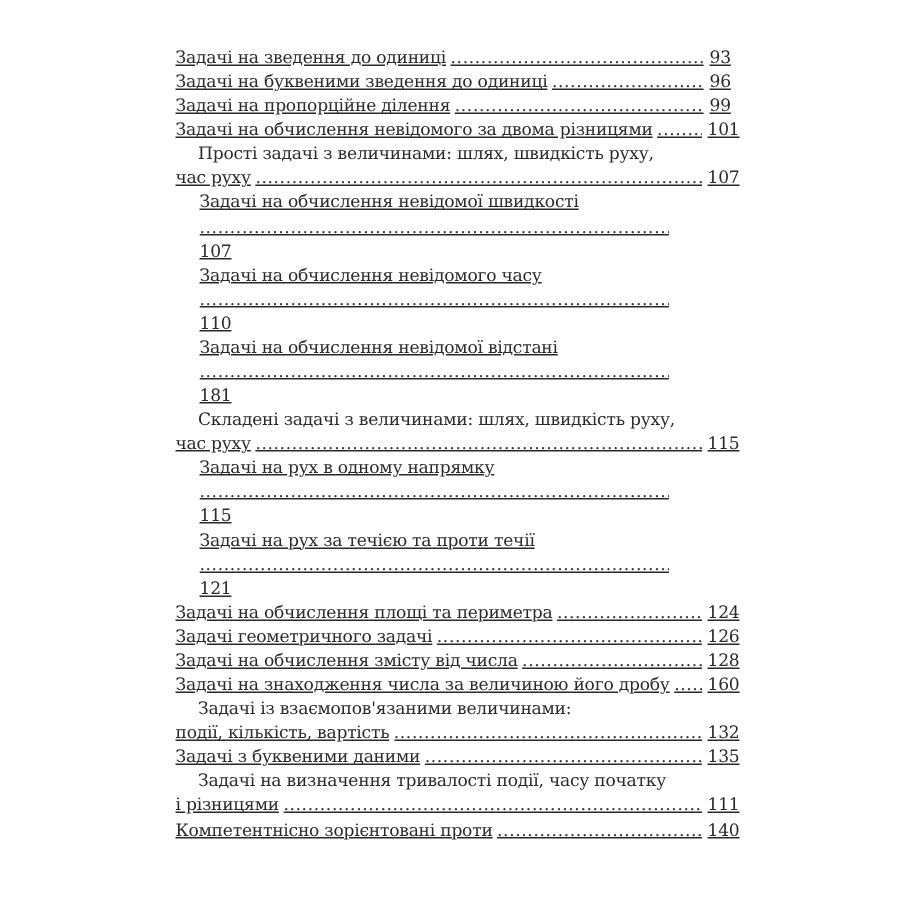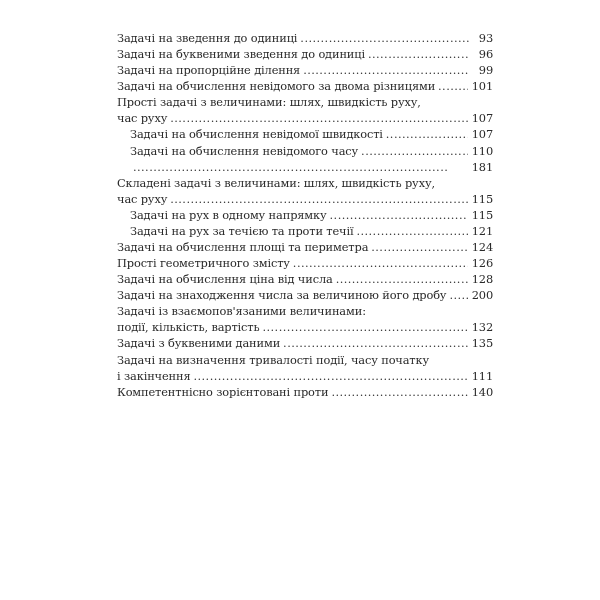"Задачі на зведення до одиниці" .entry { text-decoration: none -> underline }
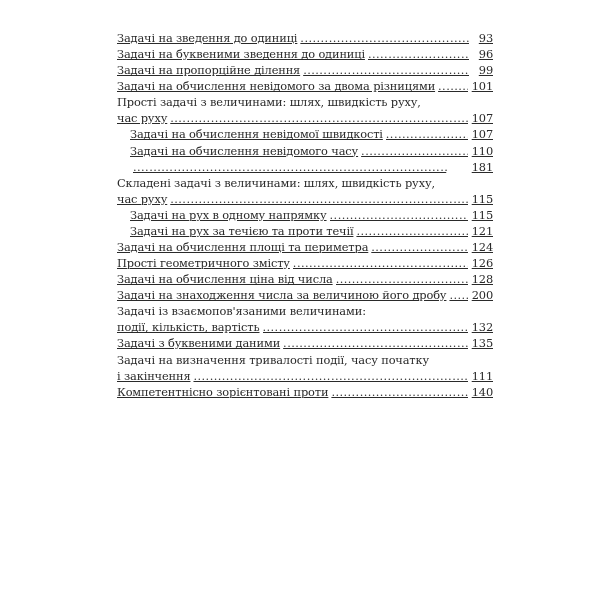"93" .entry .page { text-align: right -> none }
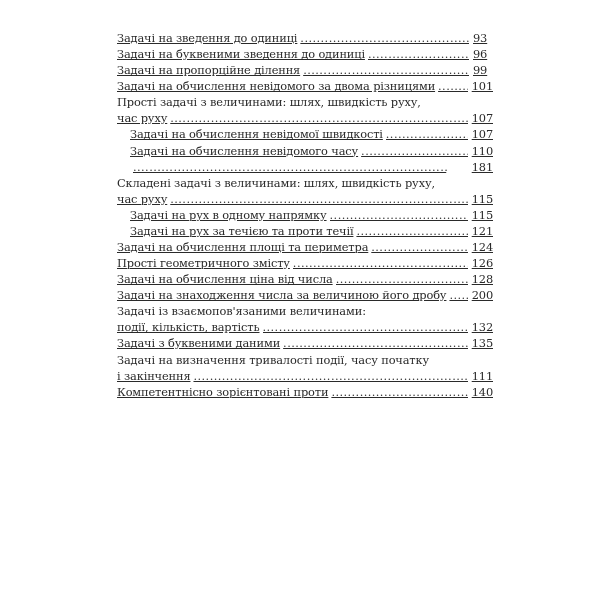"Прості задачі з величинами: шлях," .first-line { margin-left: none -> 15px }
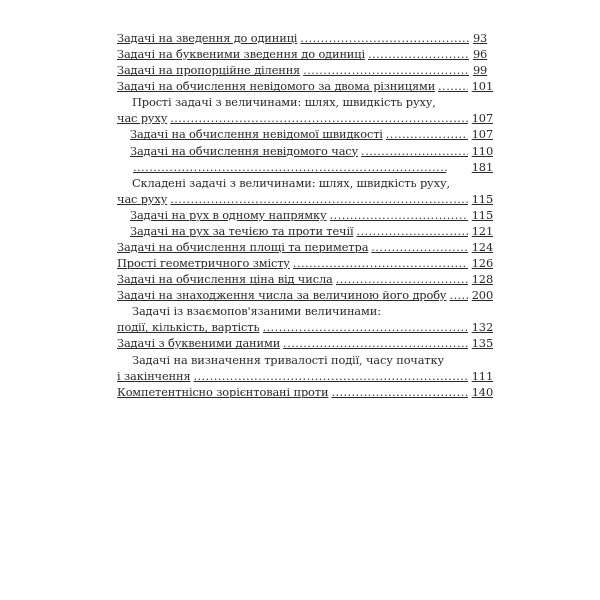"Задачі на обчислення невідомої швидкості" .entry.indent { flex-direction: none -> column }
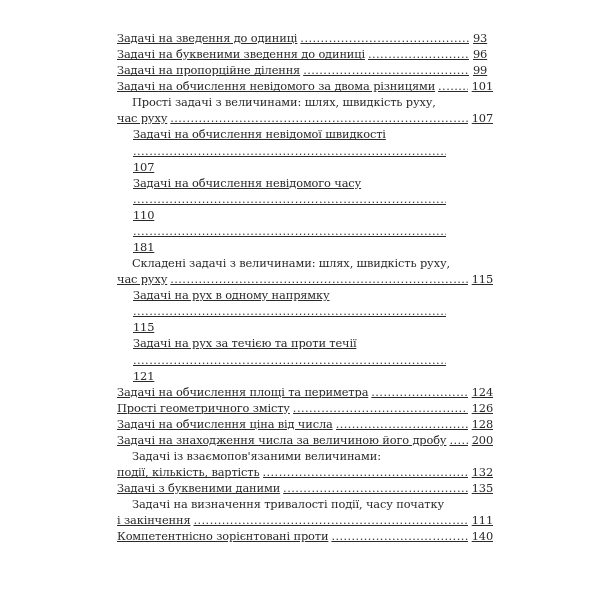"Задачі на обчислення невідомої відстані" span.title { html: none -> <span>Задачі на обчислення невідомої відстані</span> }
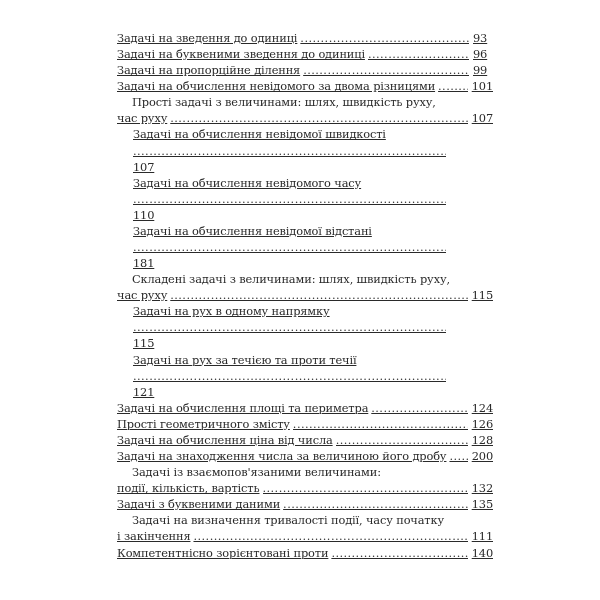"Прості геометричного змісту" span.title { text: Прості геометричного змісту -> Задачі геометричного задачі }
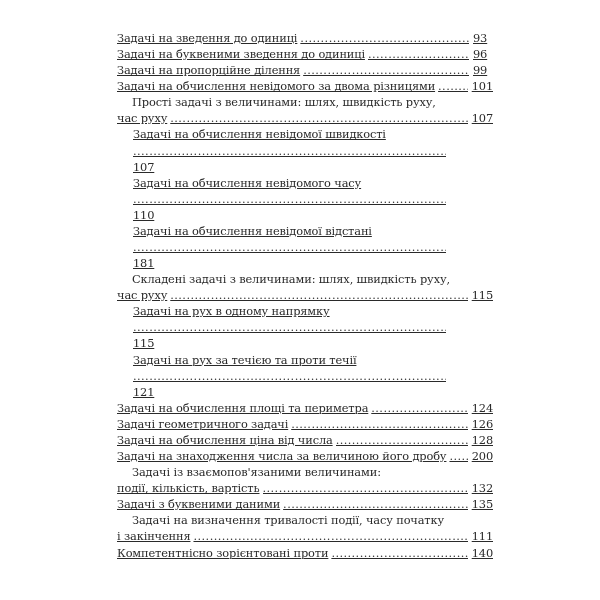"Задачі на обчислення ціна від" span.title { text: ціна -> змісту }
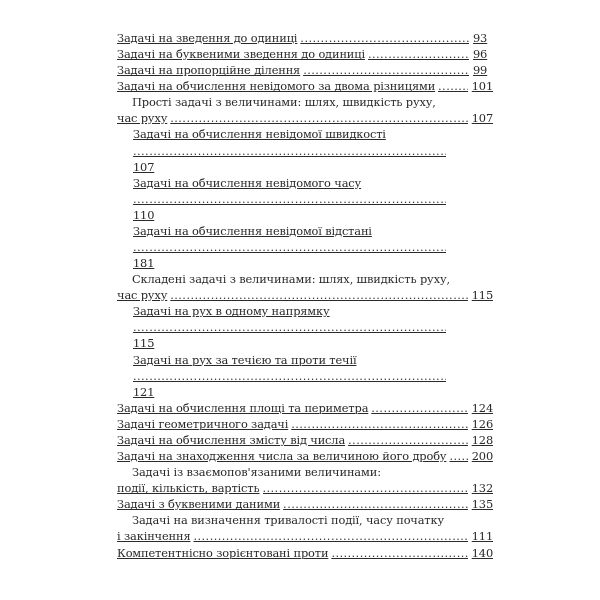"200" span.page { text: 200 -> 160 }
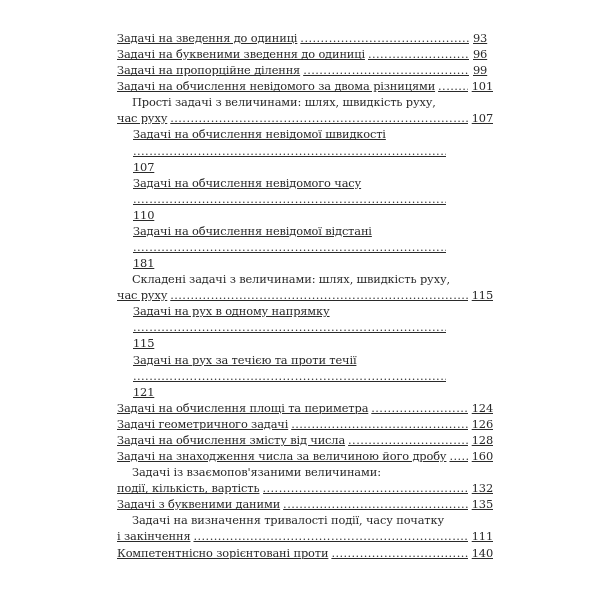"і закінчення" span.title { text: закінчення -> різницями }
